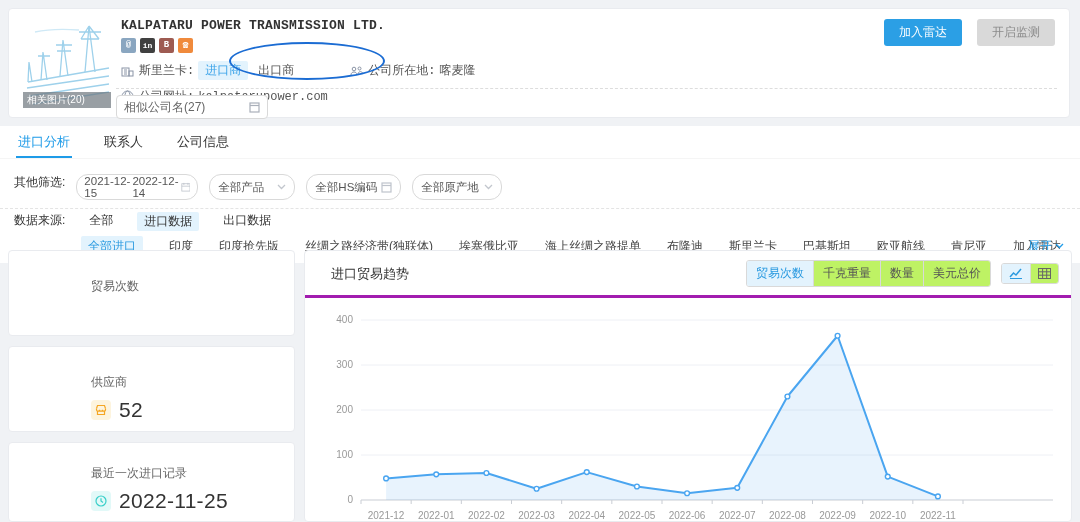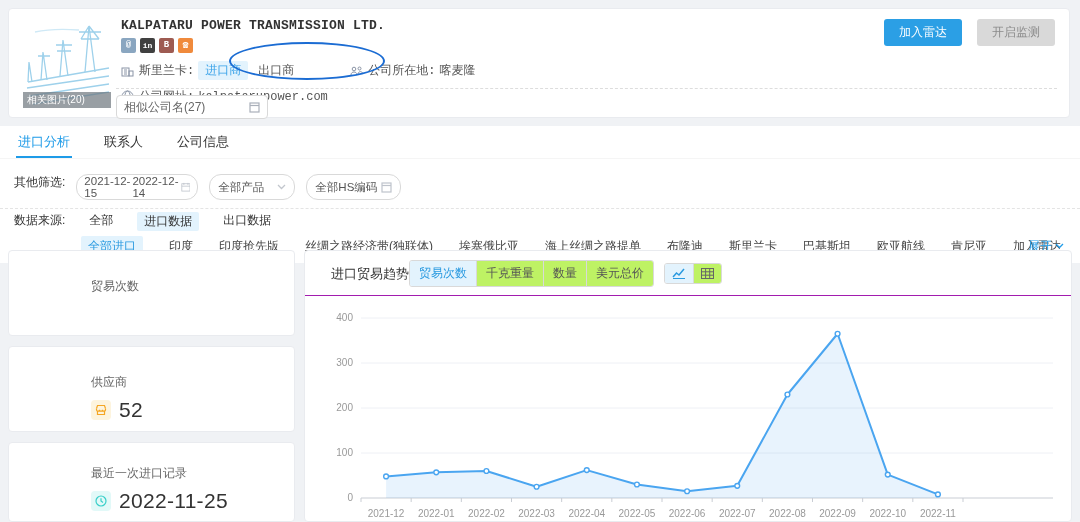"全部原产地" div.box { html: none -> <div> <span>全部原产地</span> <svg> <path></path> </svg> </div> }
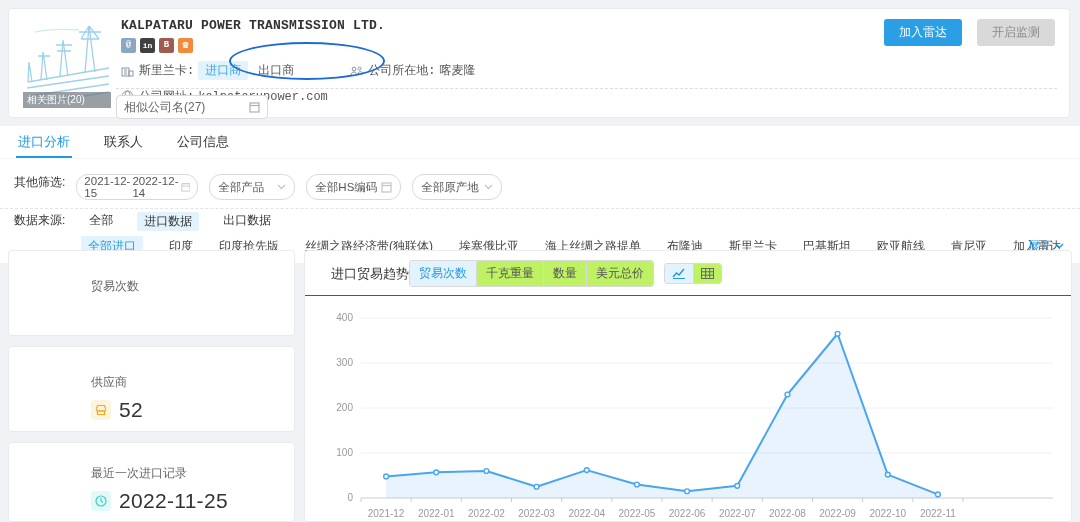"进口贸易趋势" .chart-head { border-bottom: 1px solid #a21caf -> 3px solid #a21caf; justify-content: none -> space-between }
